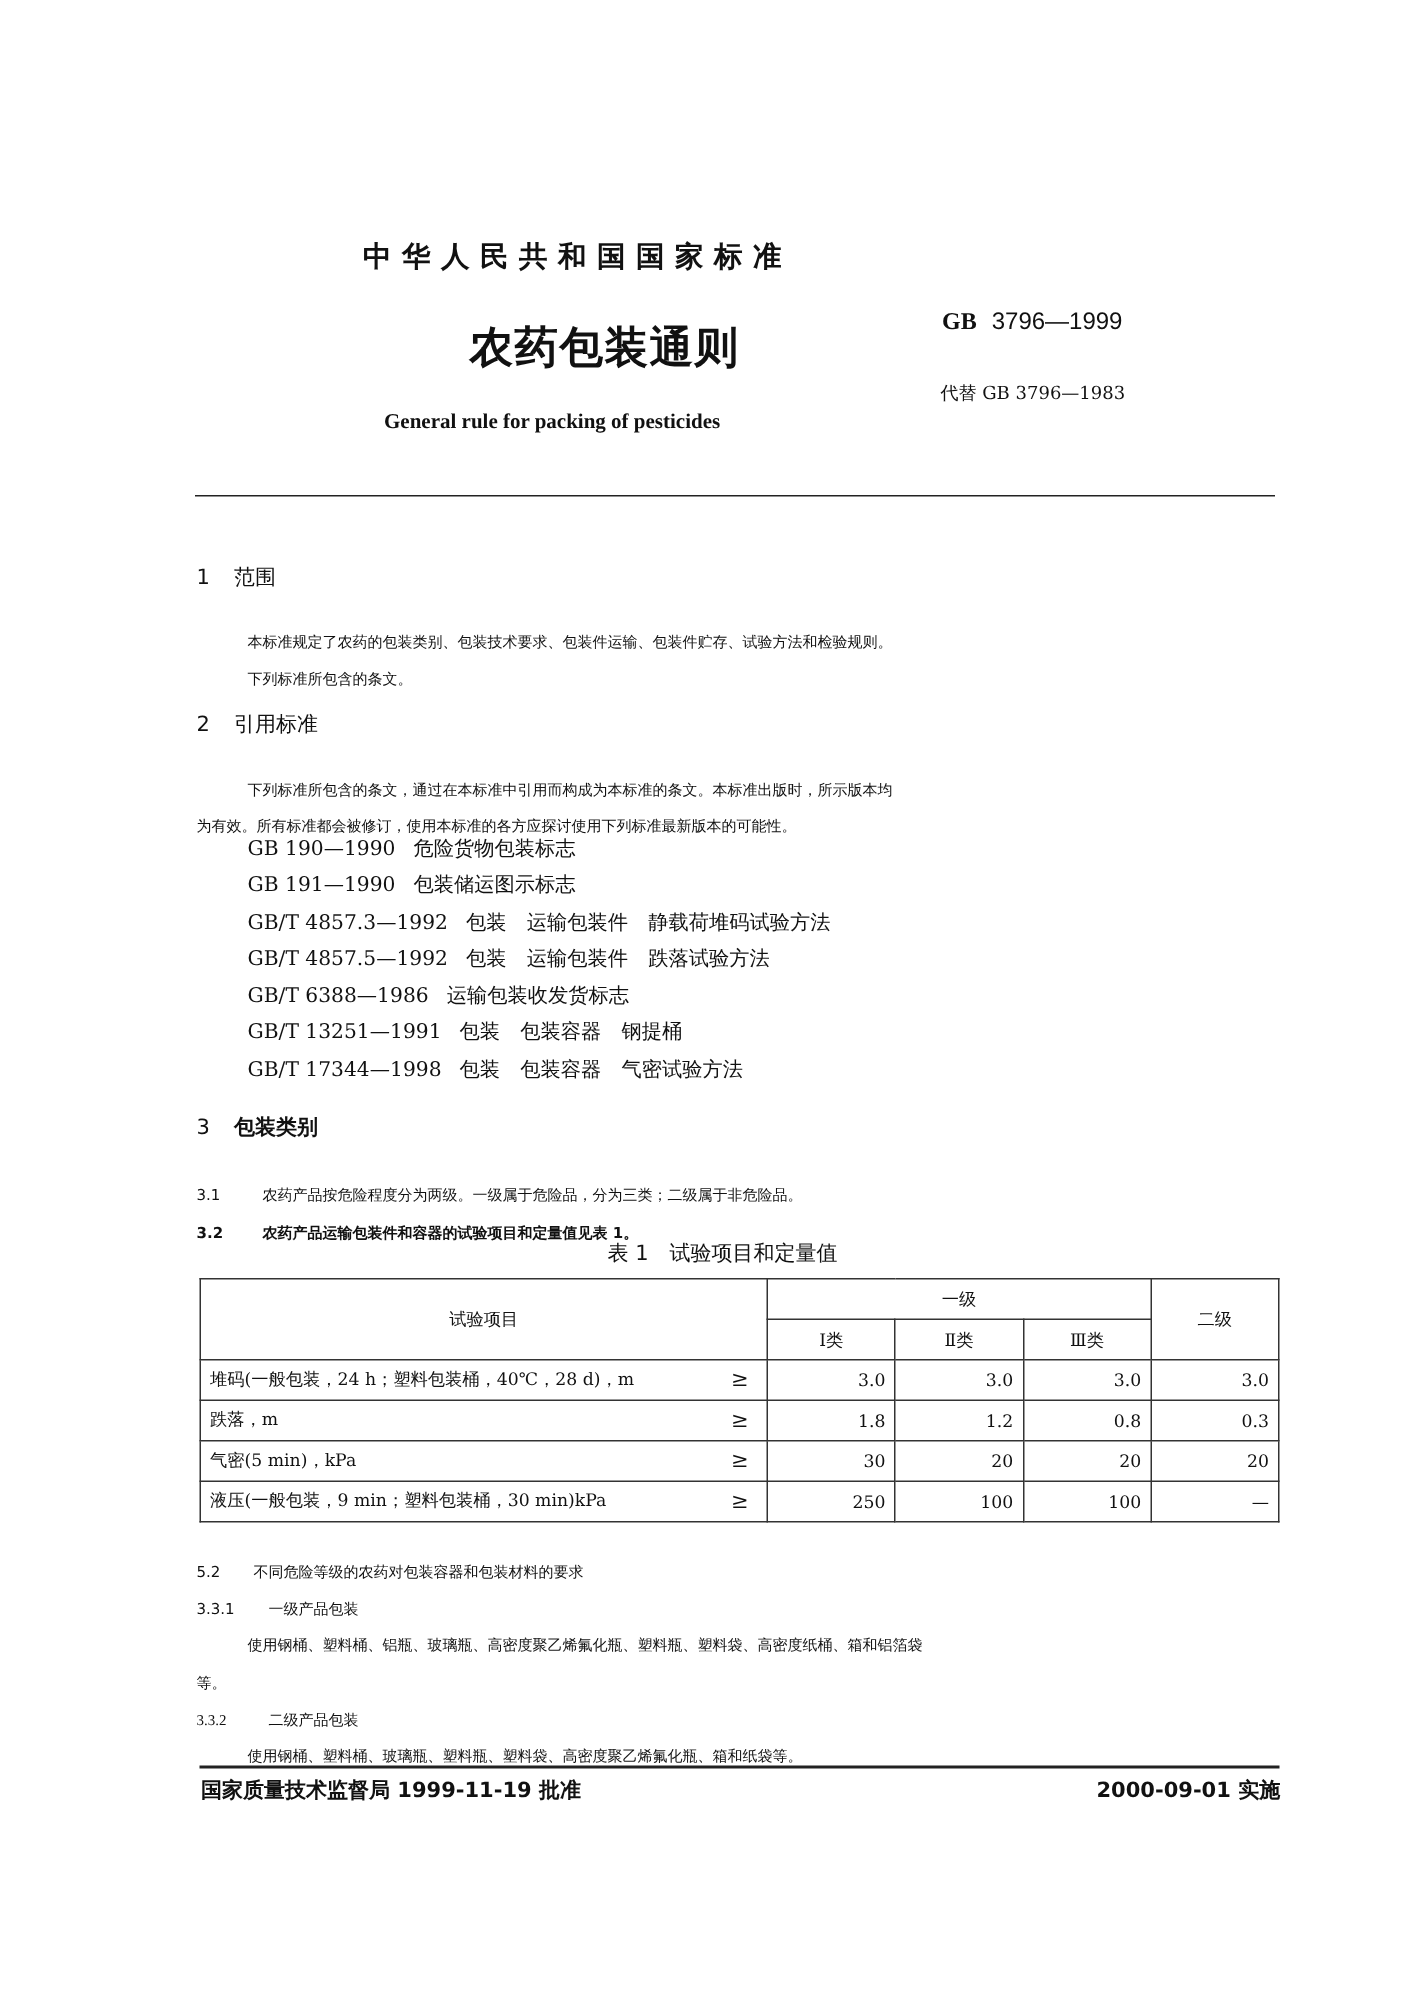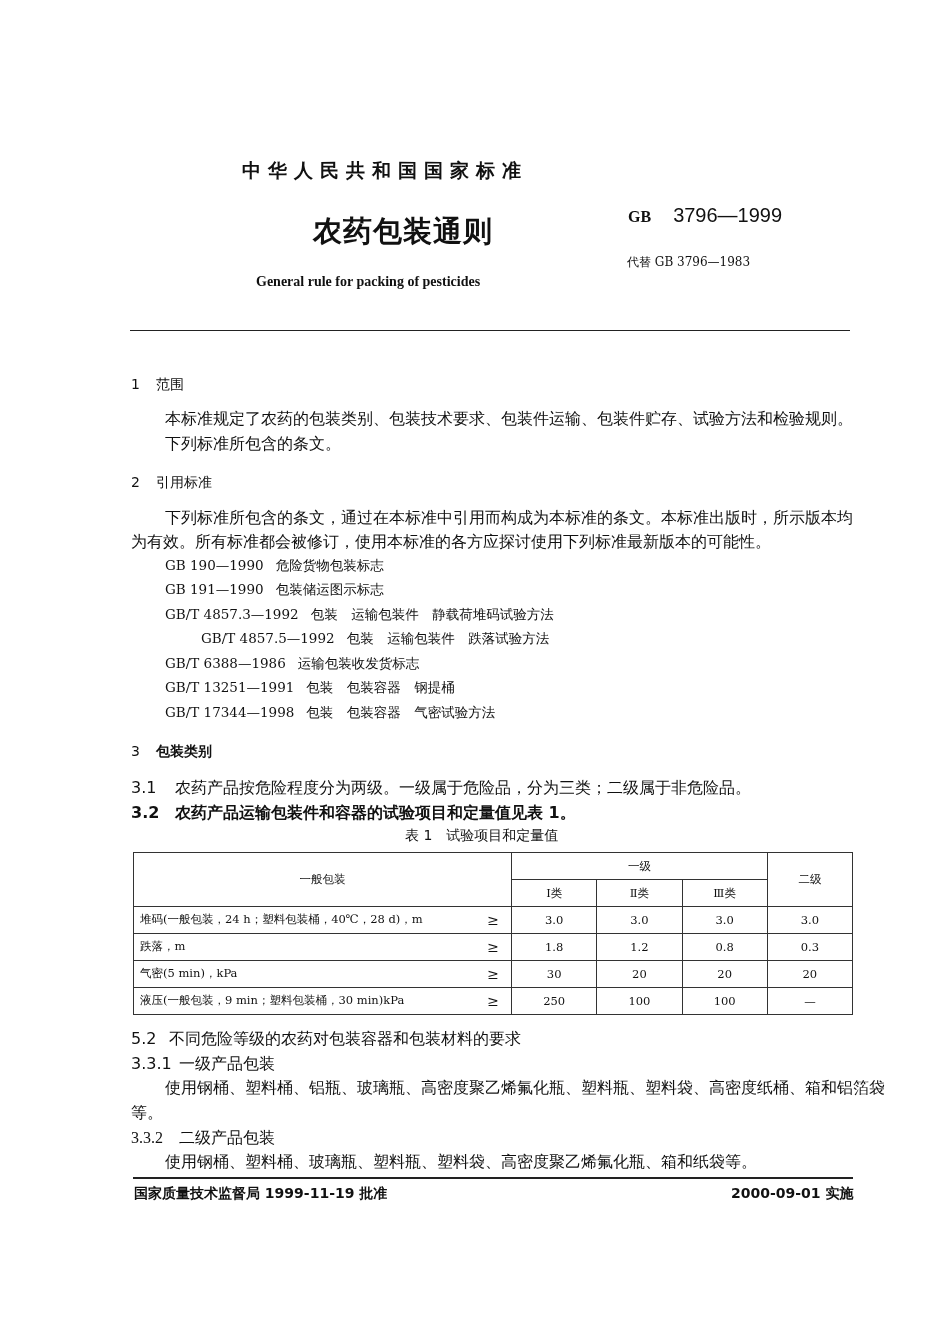"3796—1999" .std-no .num { font-size: 20px -> 16px; margin-left: 12px -> none }
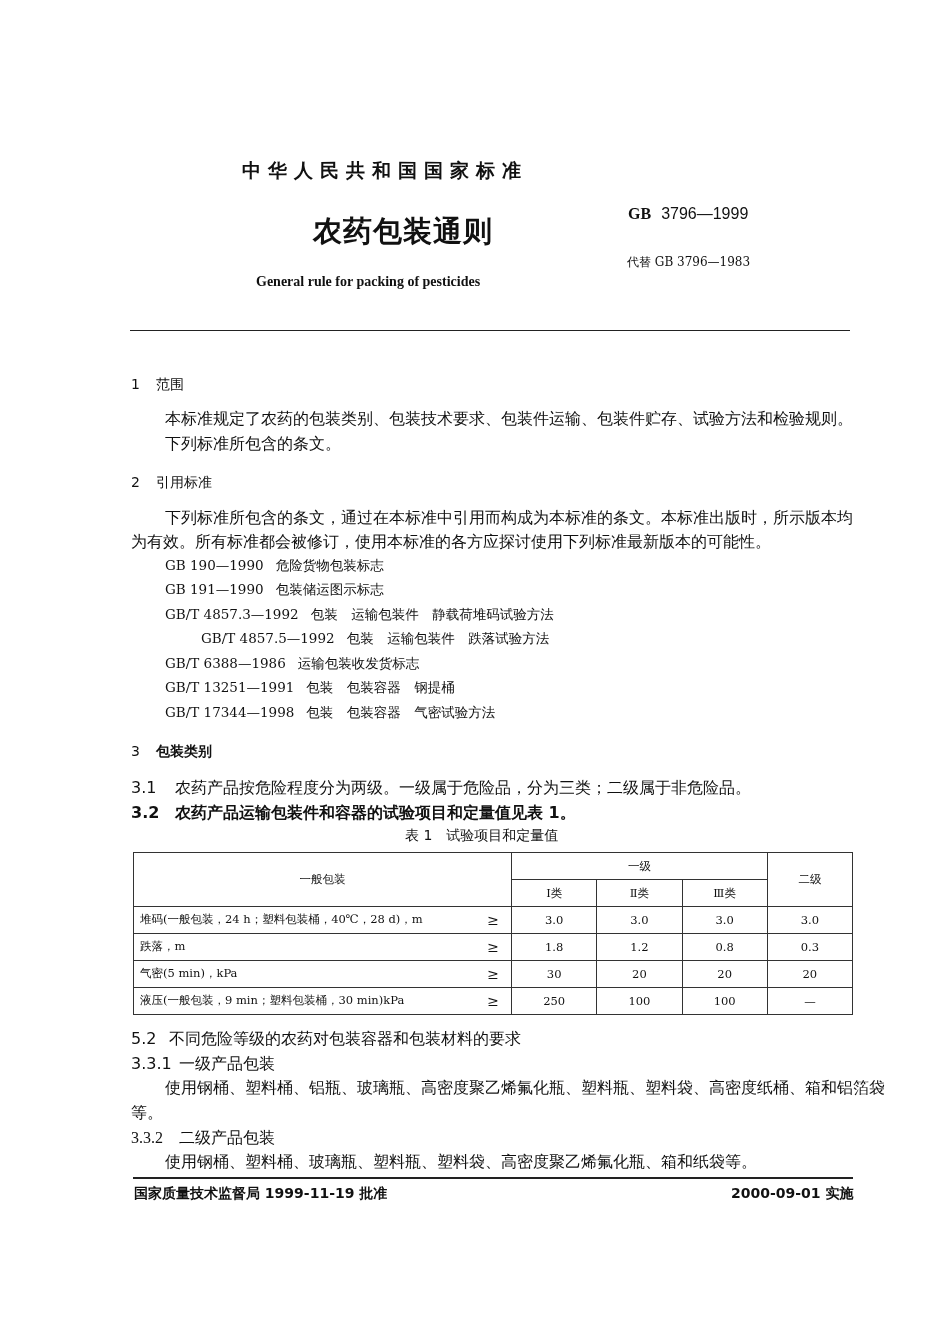"本标准规定了农药的包装类别、包装技术要求、包装件运输、包装件贮存、试验方法和检验" .p { font-size: 16px -> 10px; margin-top: none -> 12px }
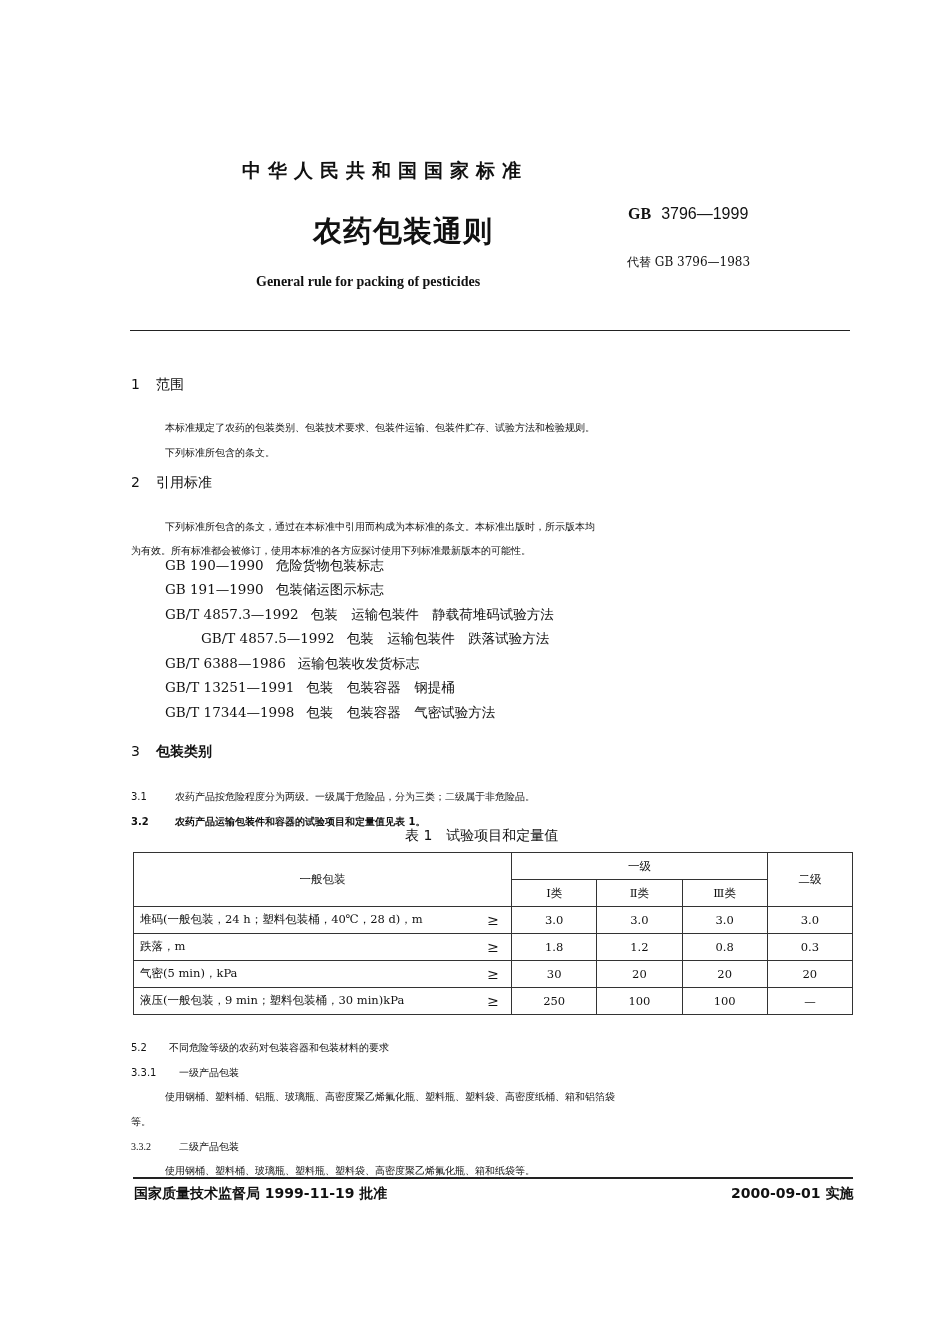"GB/T 4857.5—1992 包装 运输包装件 跌落试验方法" div.abs { margin-left: 36px -> none }
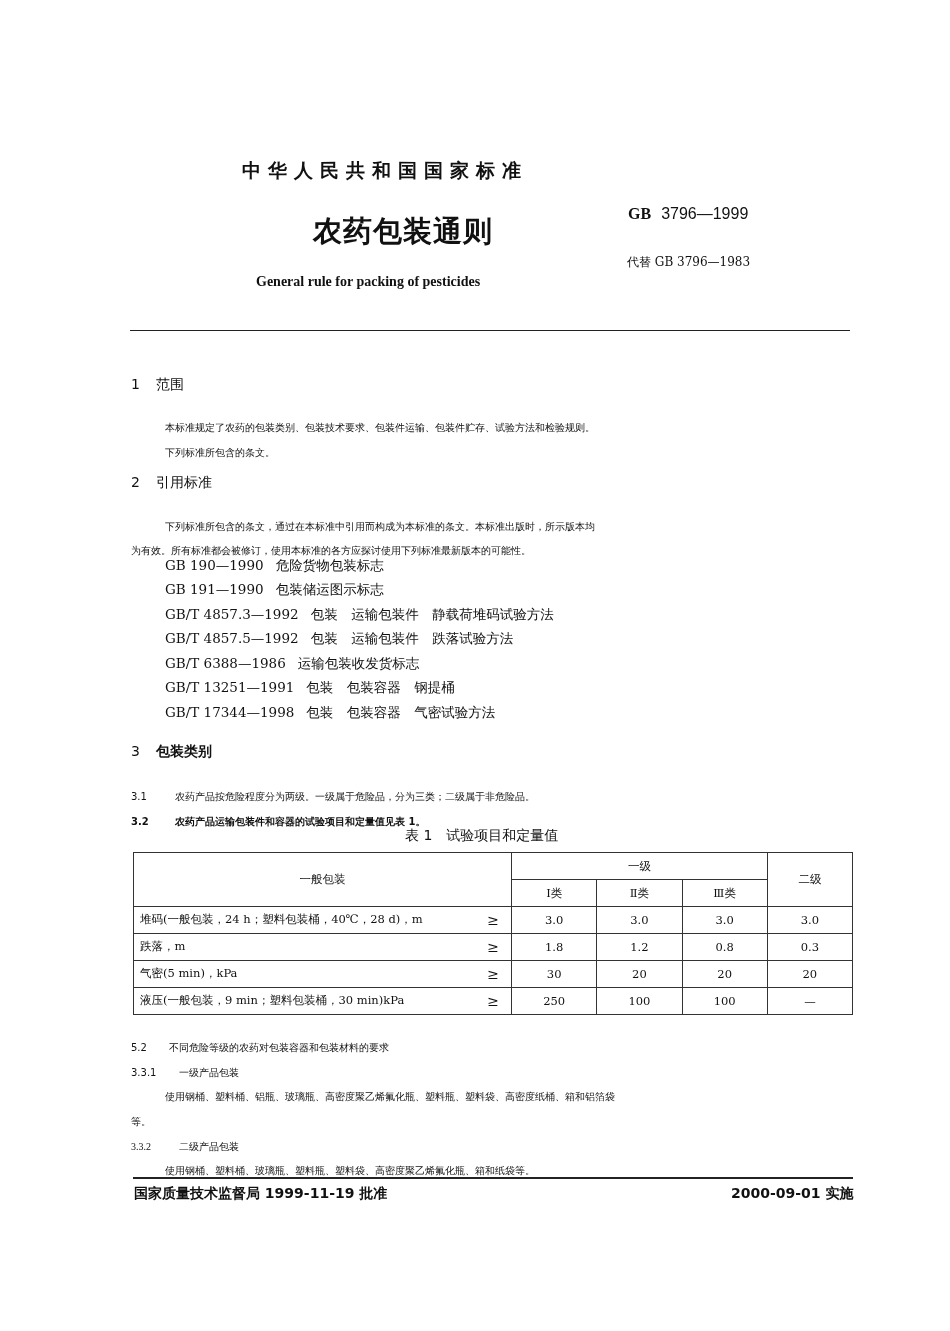"一般包装" th { text: 一般包装 -> 试验项目 }
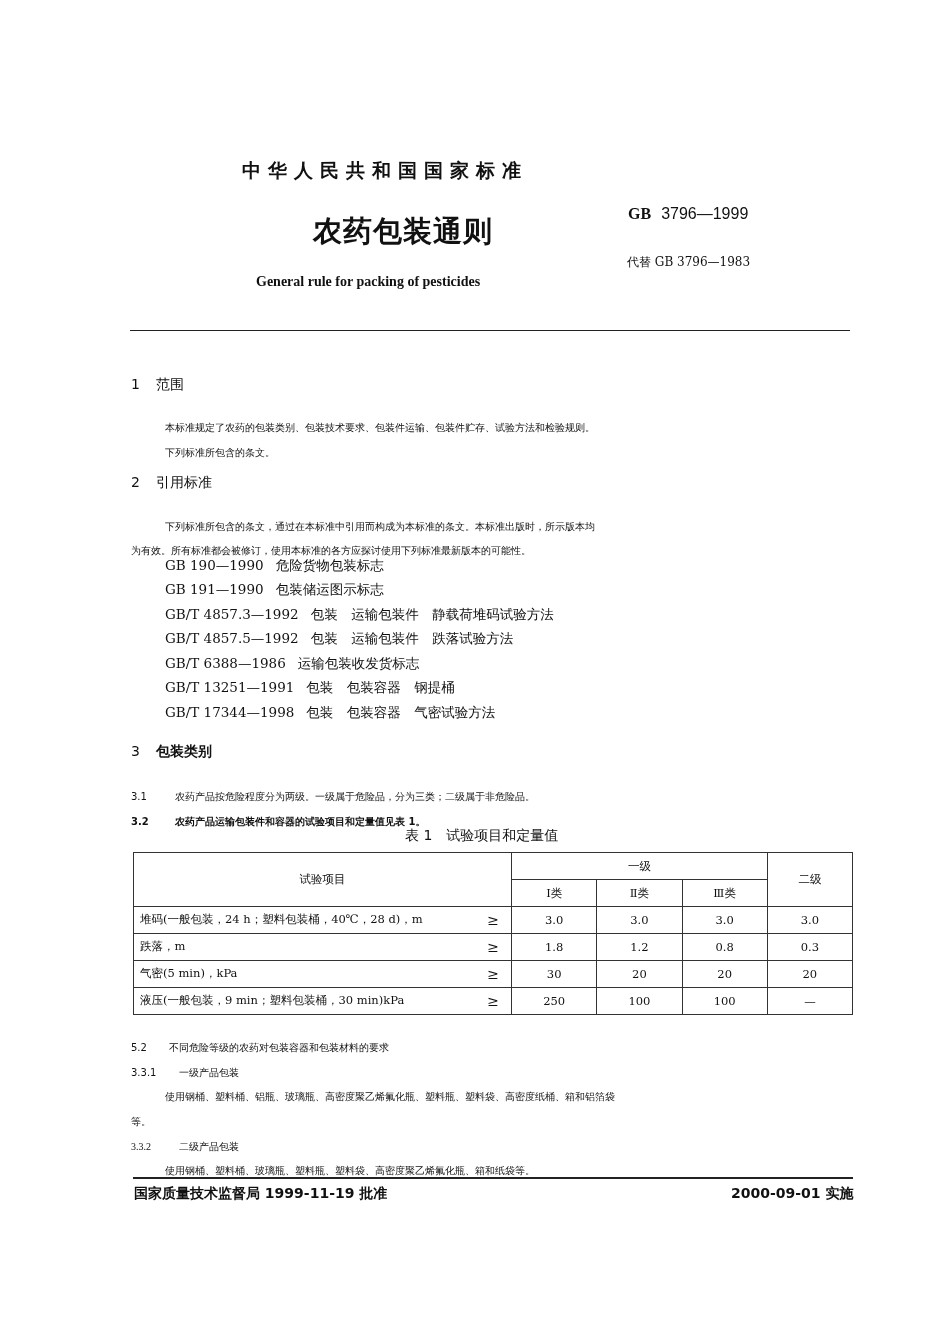"3.0" table.t1 td.val { text-align: center -> right }
